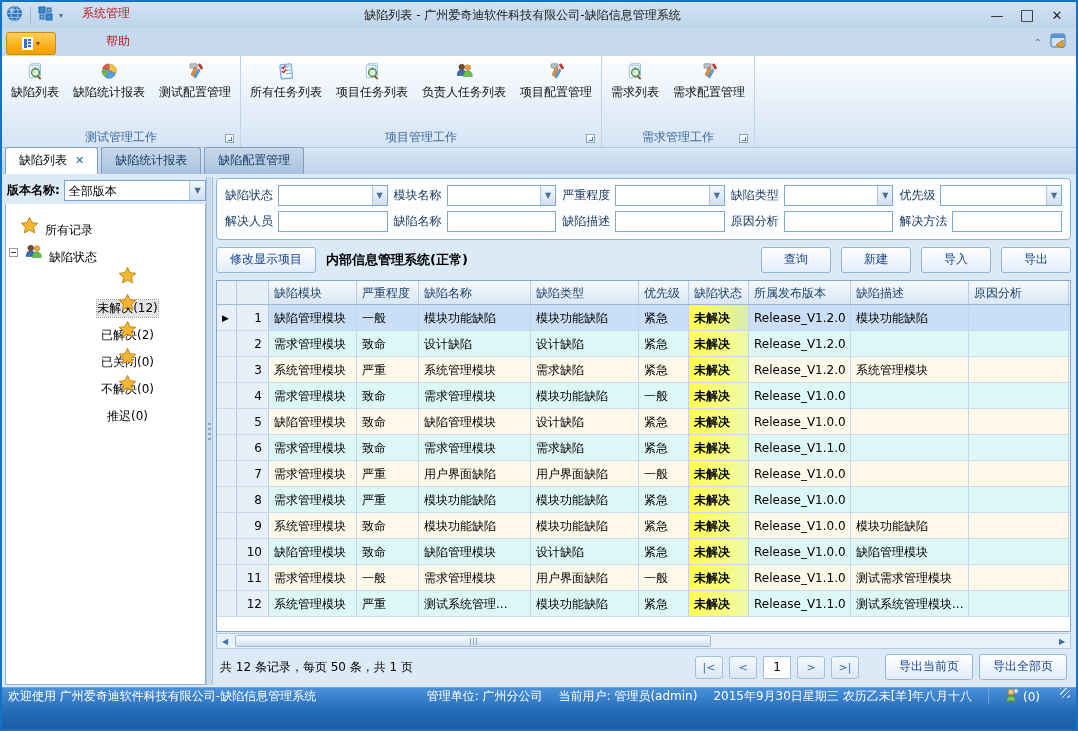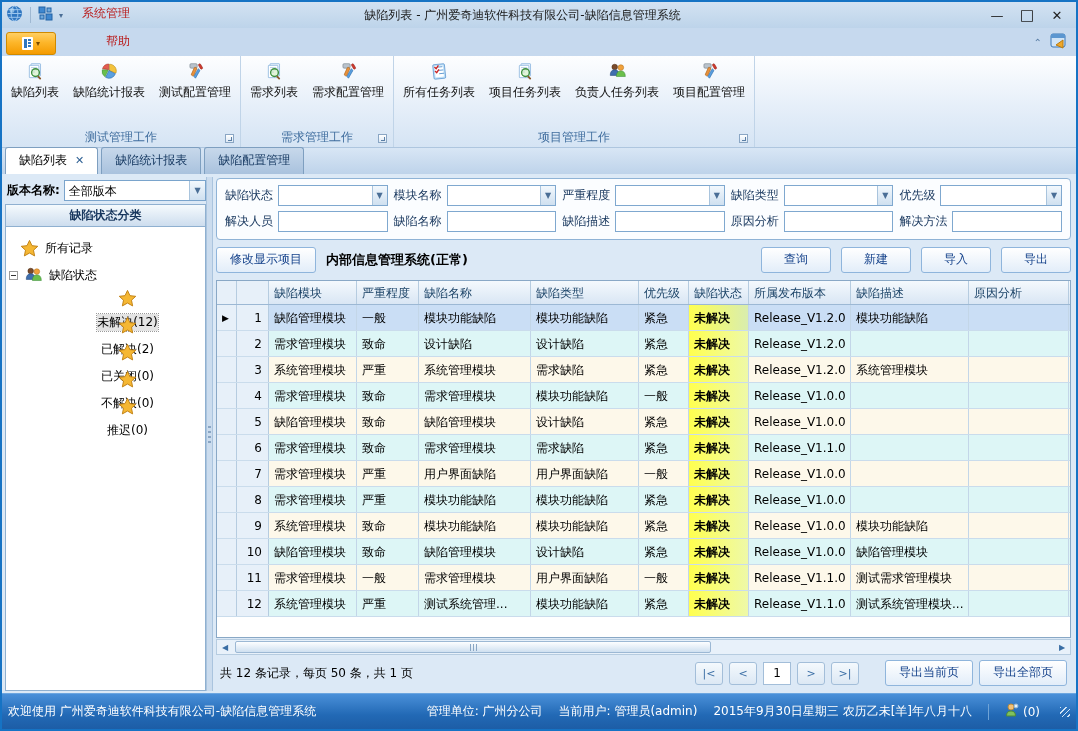"需求列表" div.rgroup { order: before "所有任务列表" -> after "所有任务列表" }
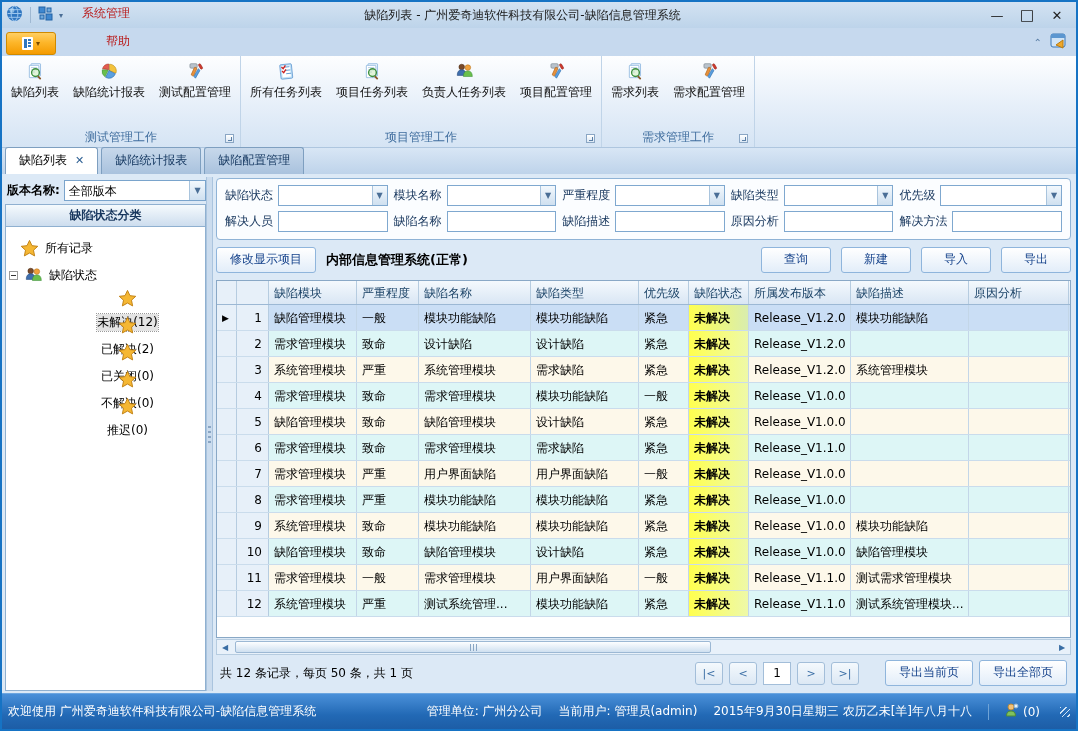"缺陷状态分类" div.side-caption { html: <div>缺陷状态分类</div> -> none }
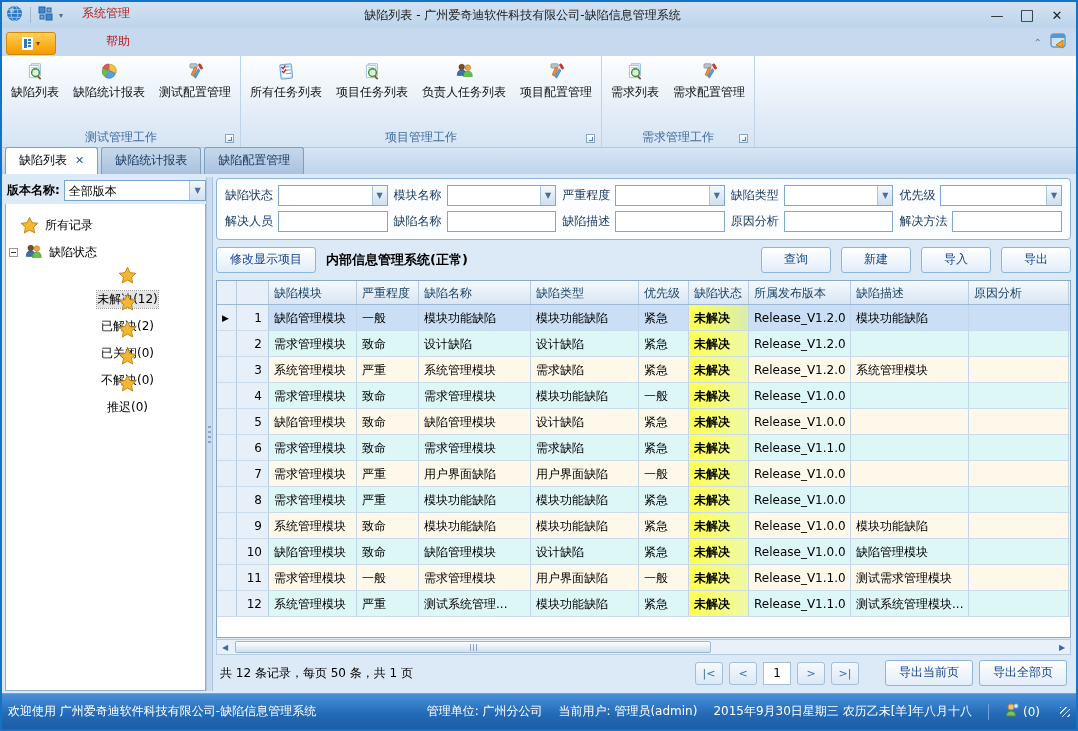"所有记录" .tnode .txt { margin-top: none -> 9px }
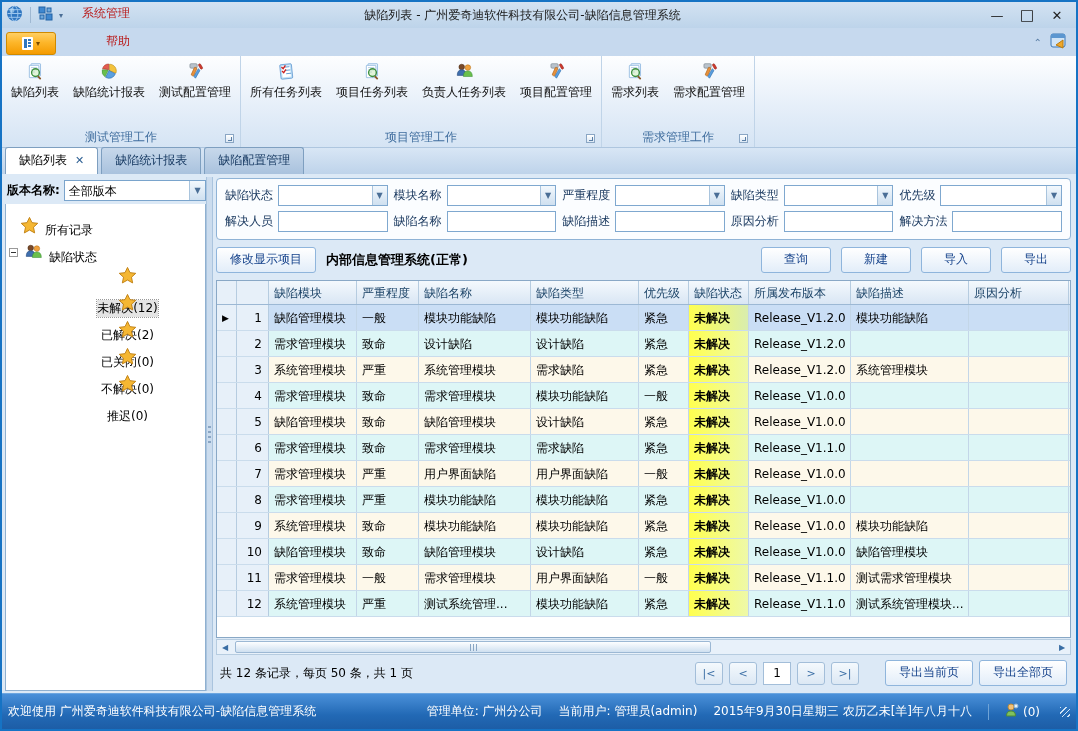"欢迎使用 广州爱奇迪软件科技有限公司-缺陷信息管理系统" .statusbar { align-items: center -> flex-start; height: 36px -> 42px }
